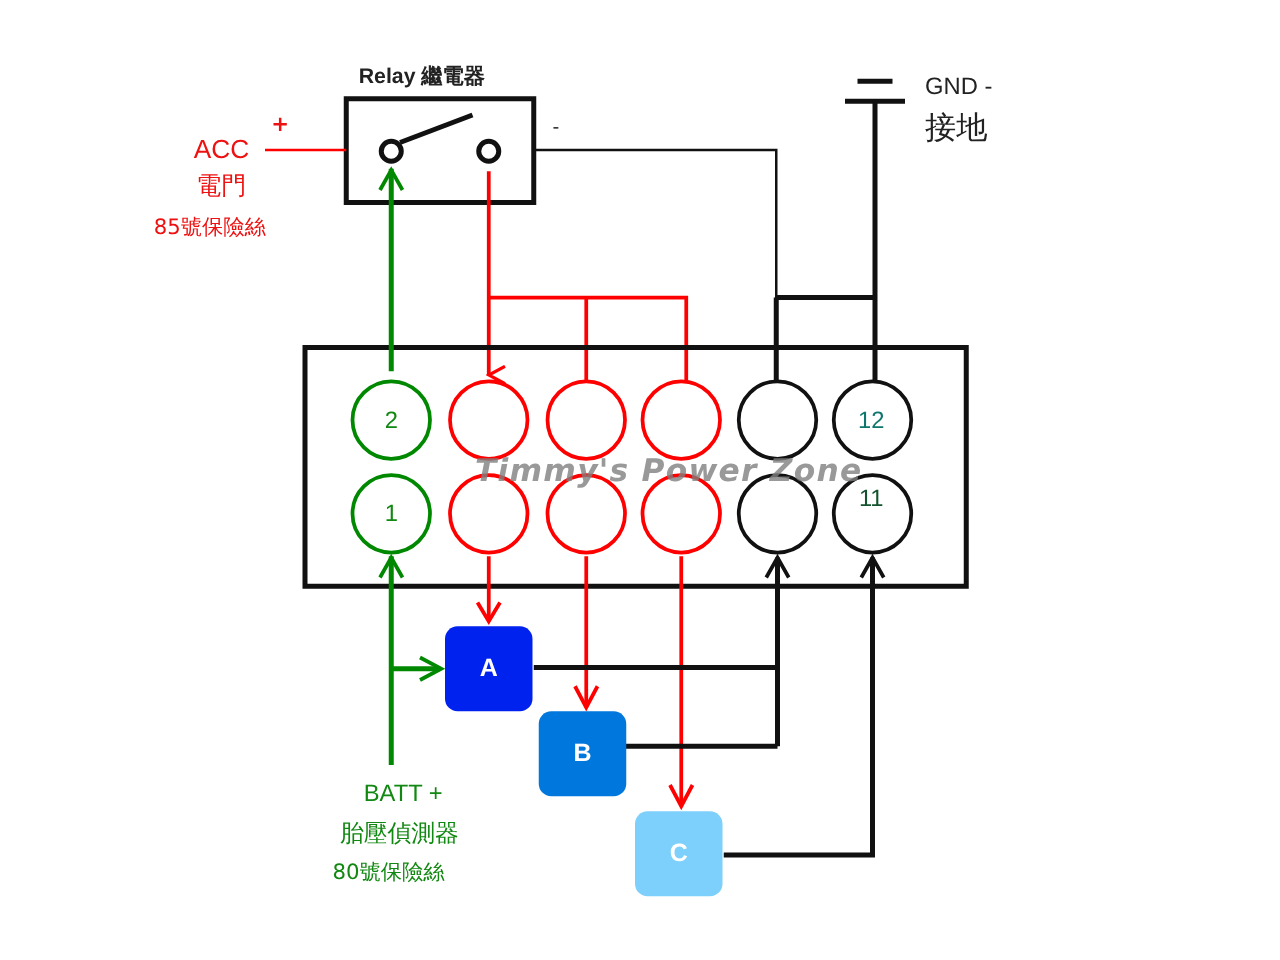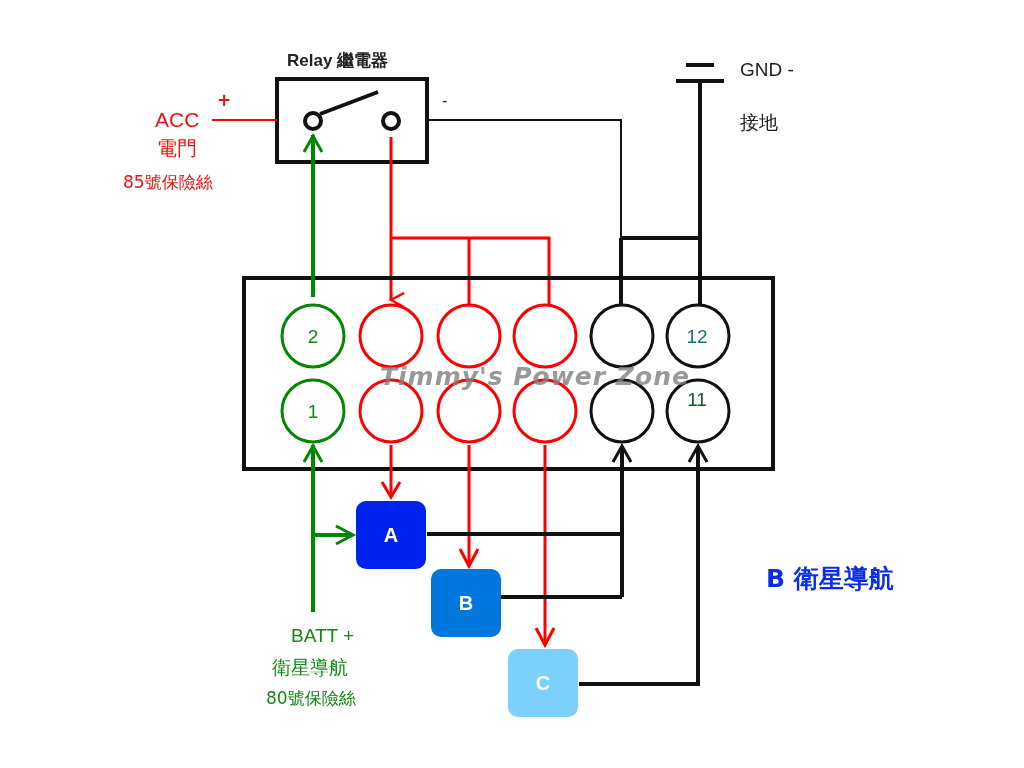"接地" div.lbl { font-size: 19px -> 25px; margin-top: 24px -> none }
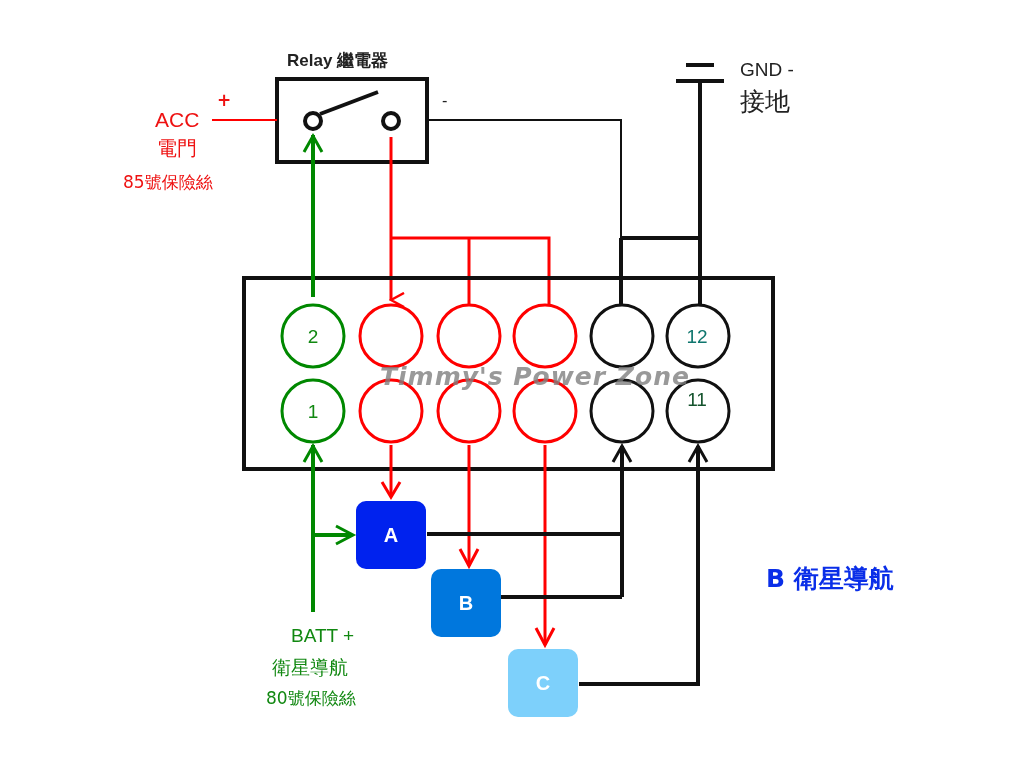"B 衛星導航" div { html: <div>B 衛星導航</div> -> none }
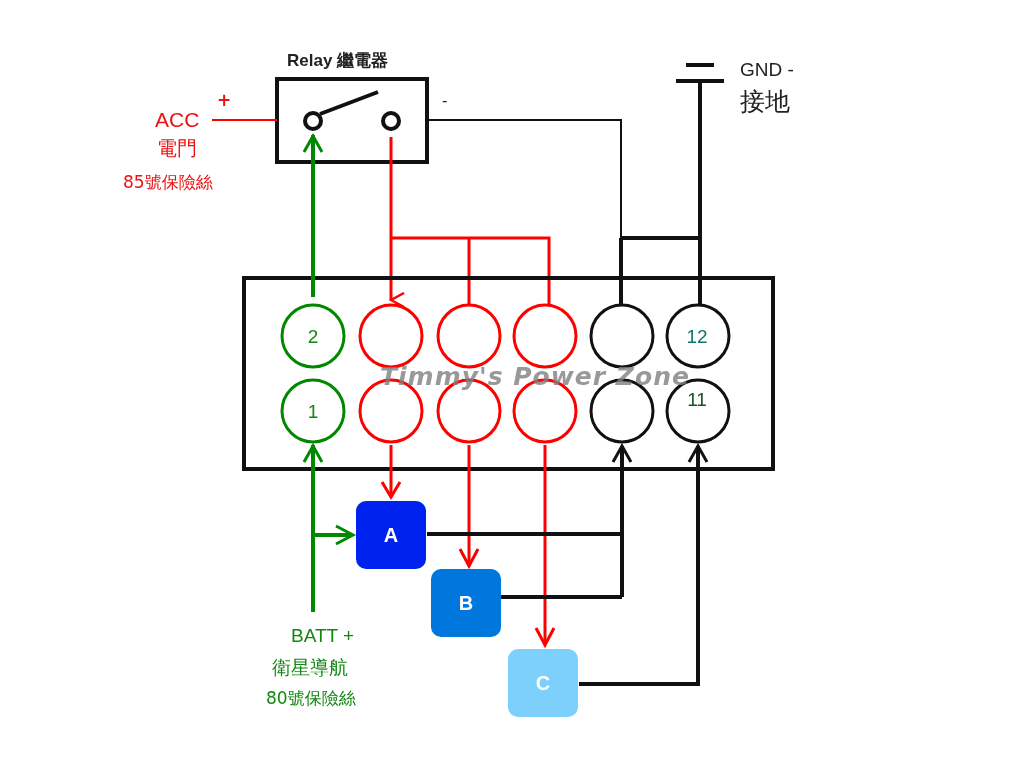"衛星導航" div.lbl { text: 衛星導航 -> 胎壓偵測器 }
